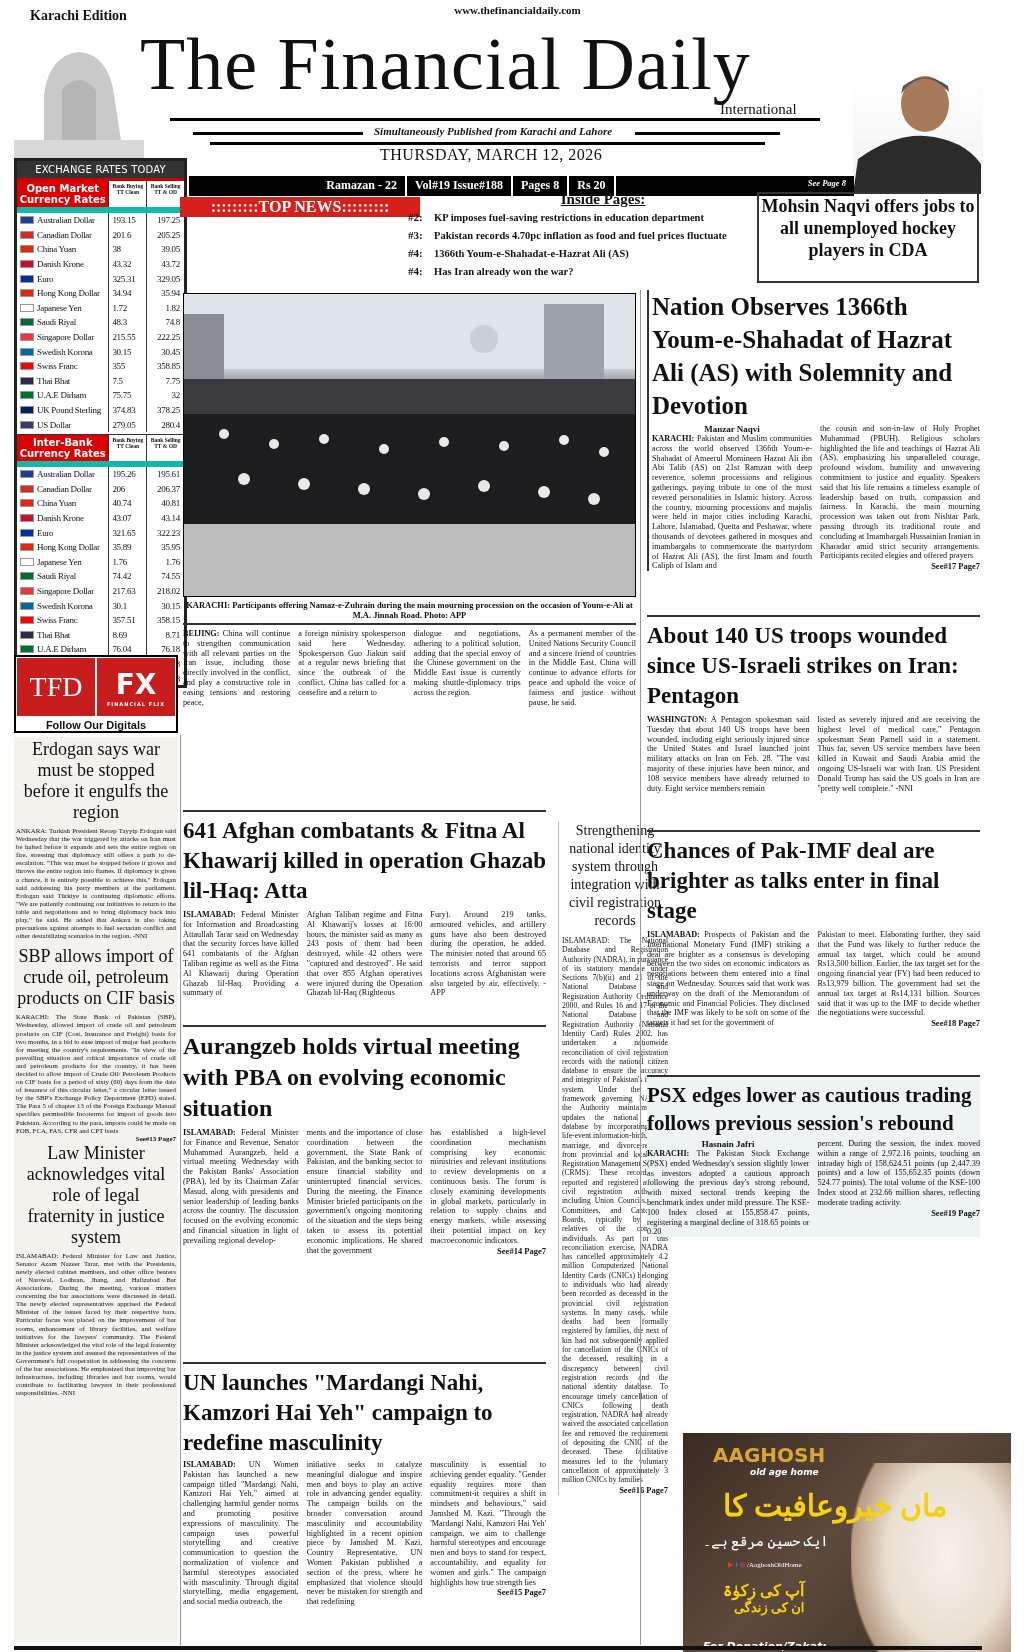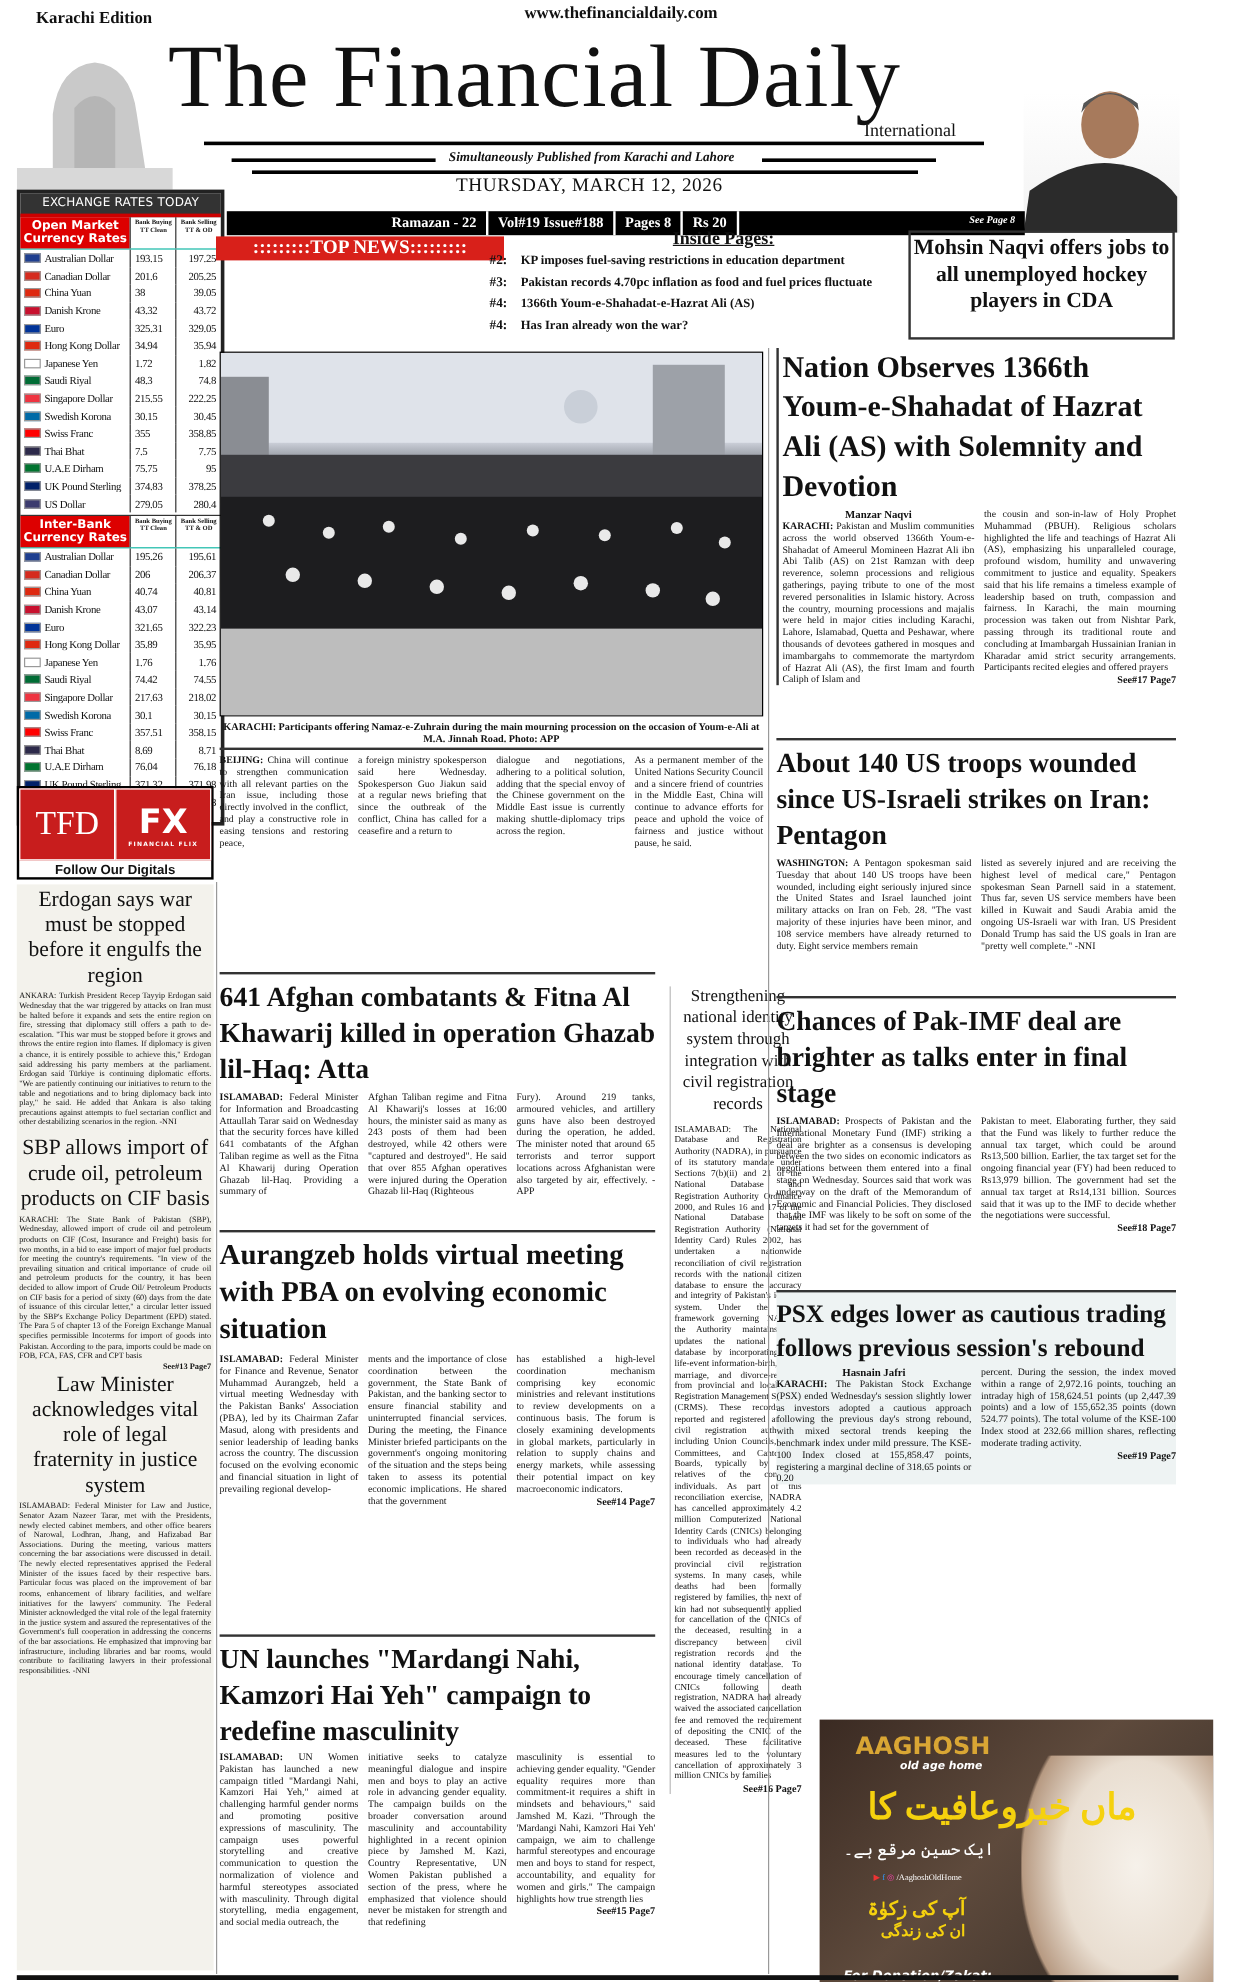"www.thefinancialdaily.com" .url { font-size: 14px -> 11px }
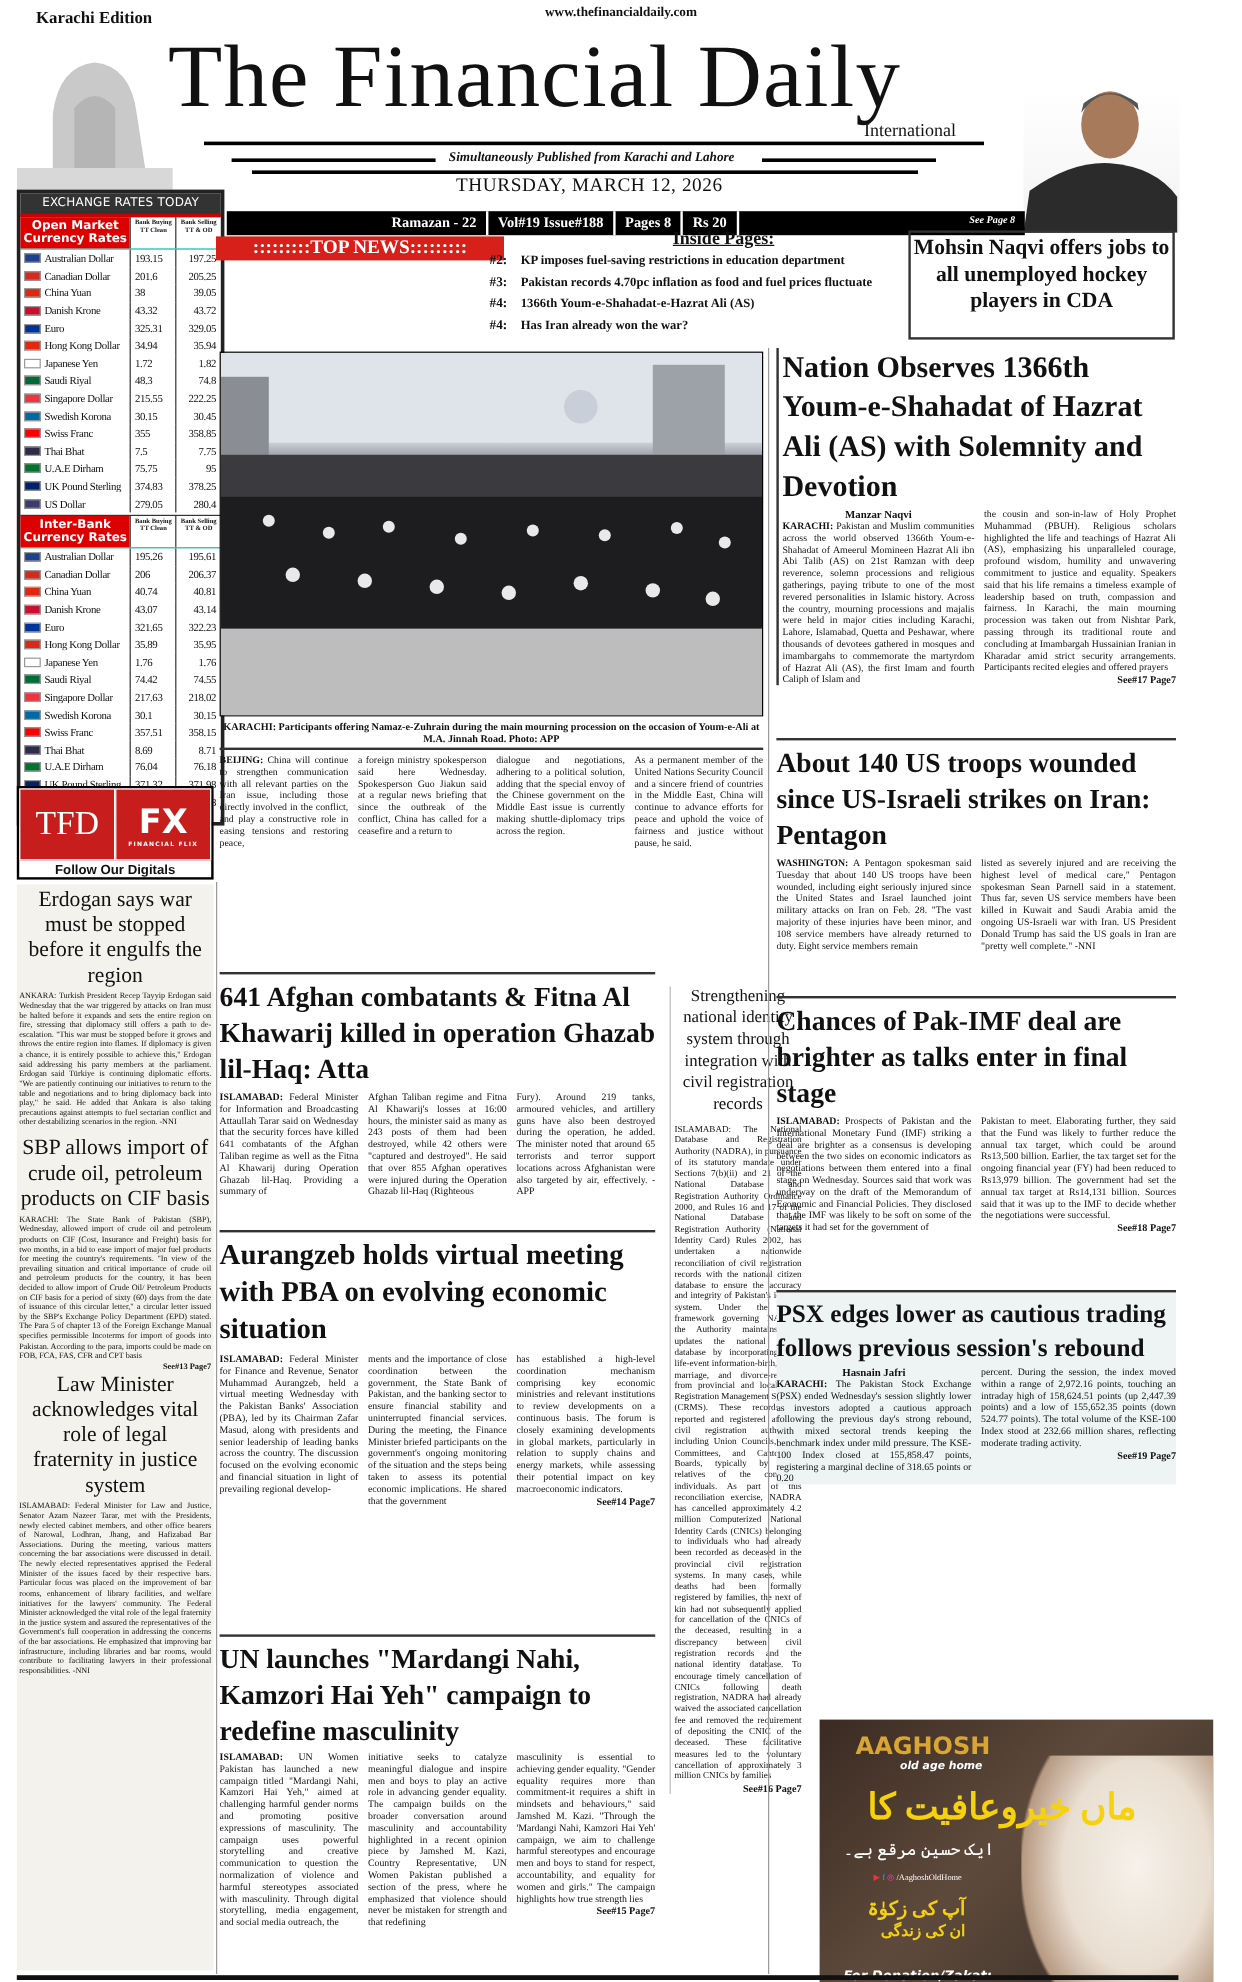"Open Market Currency Rates" .fx-head { border-bottom: 1px solid #14b8a6 -> 6px solid #14b8a6 }
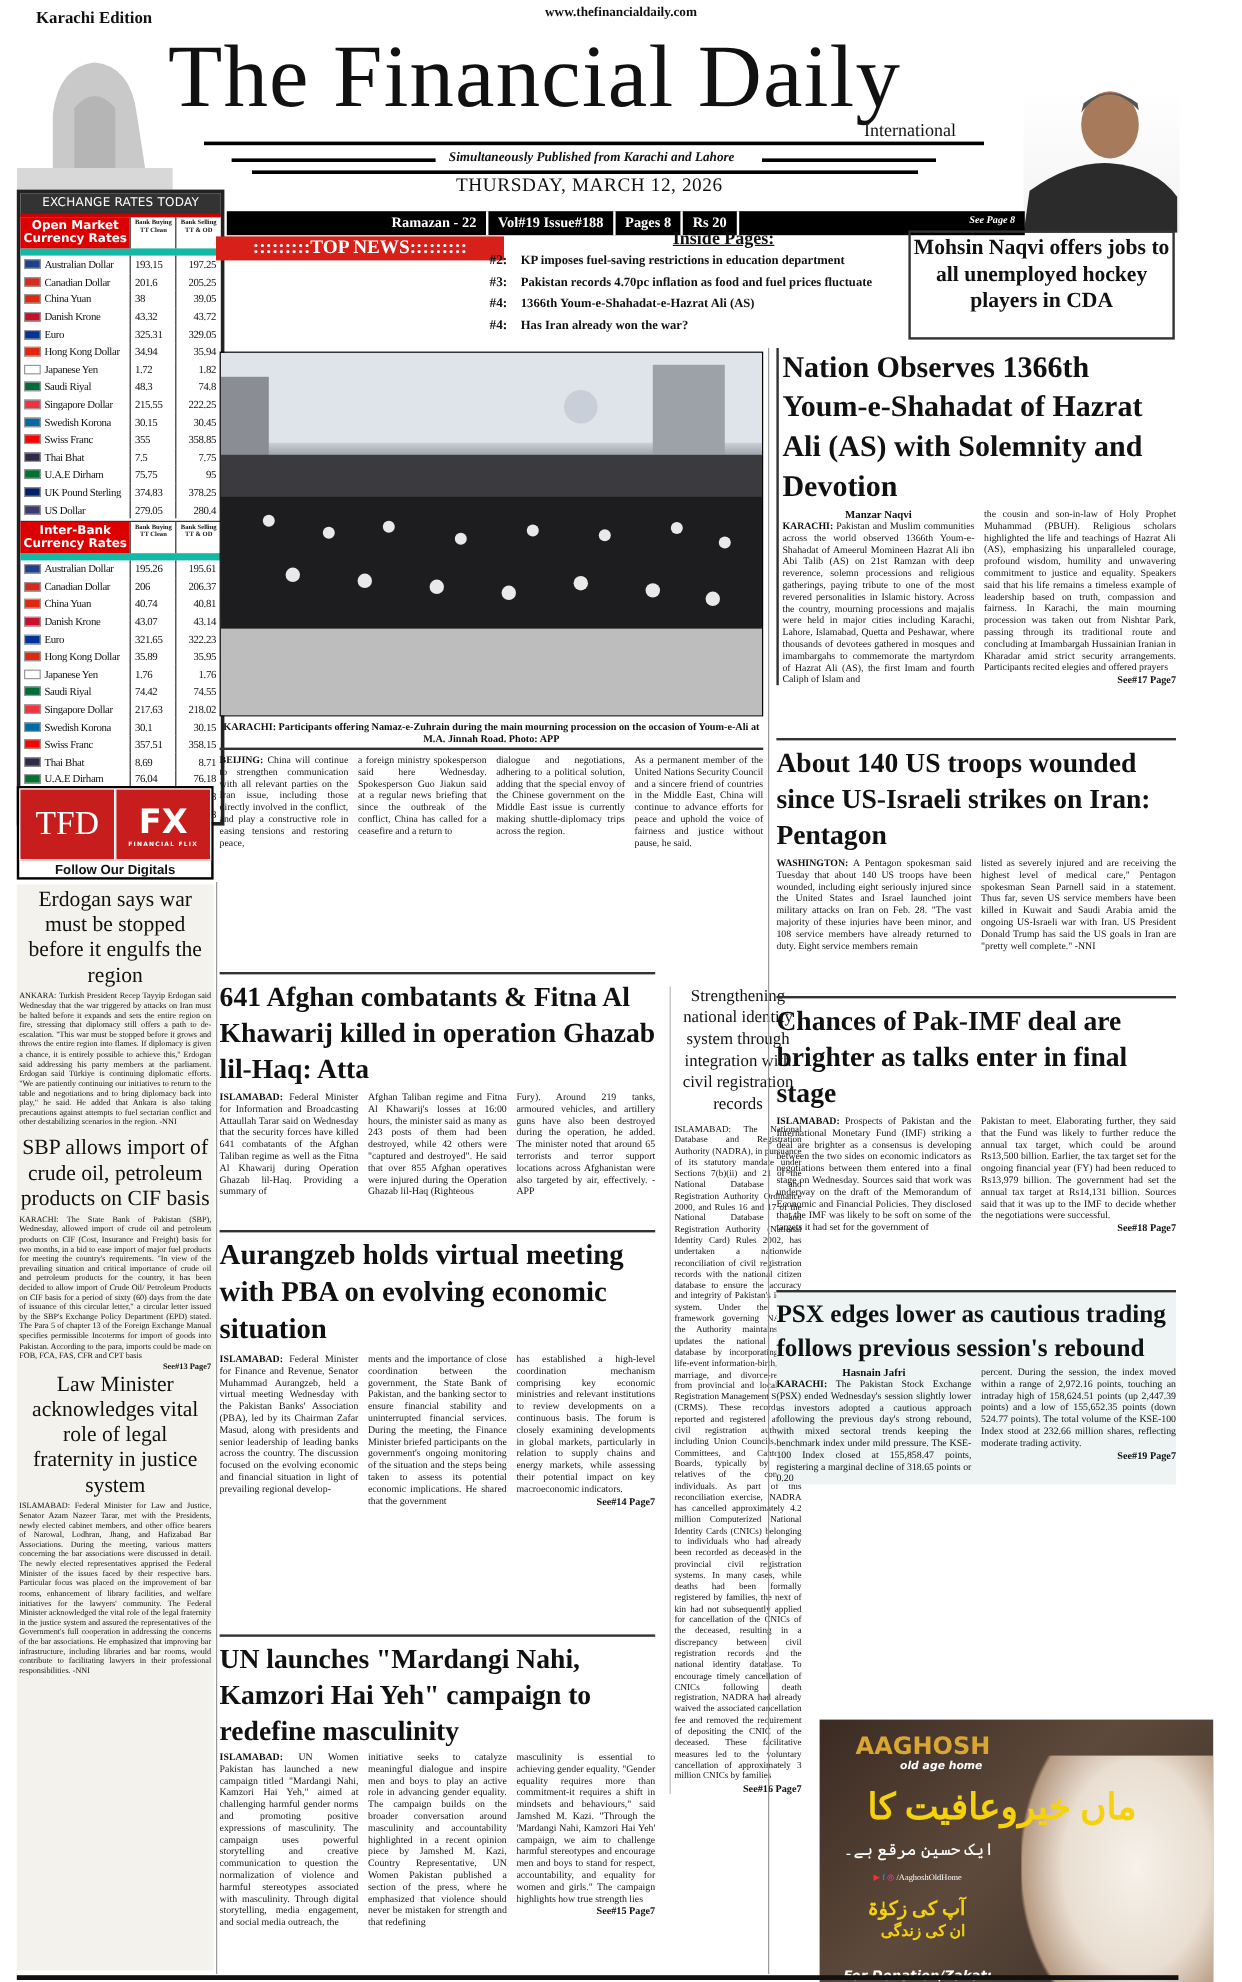"95" div.v { text: 95 -> 32 }
